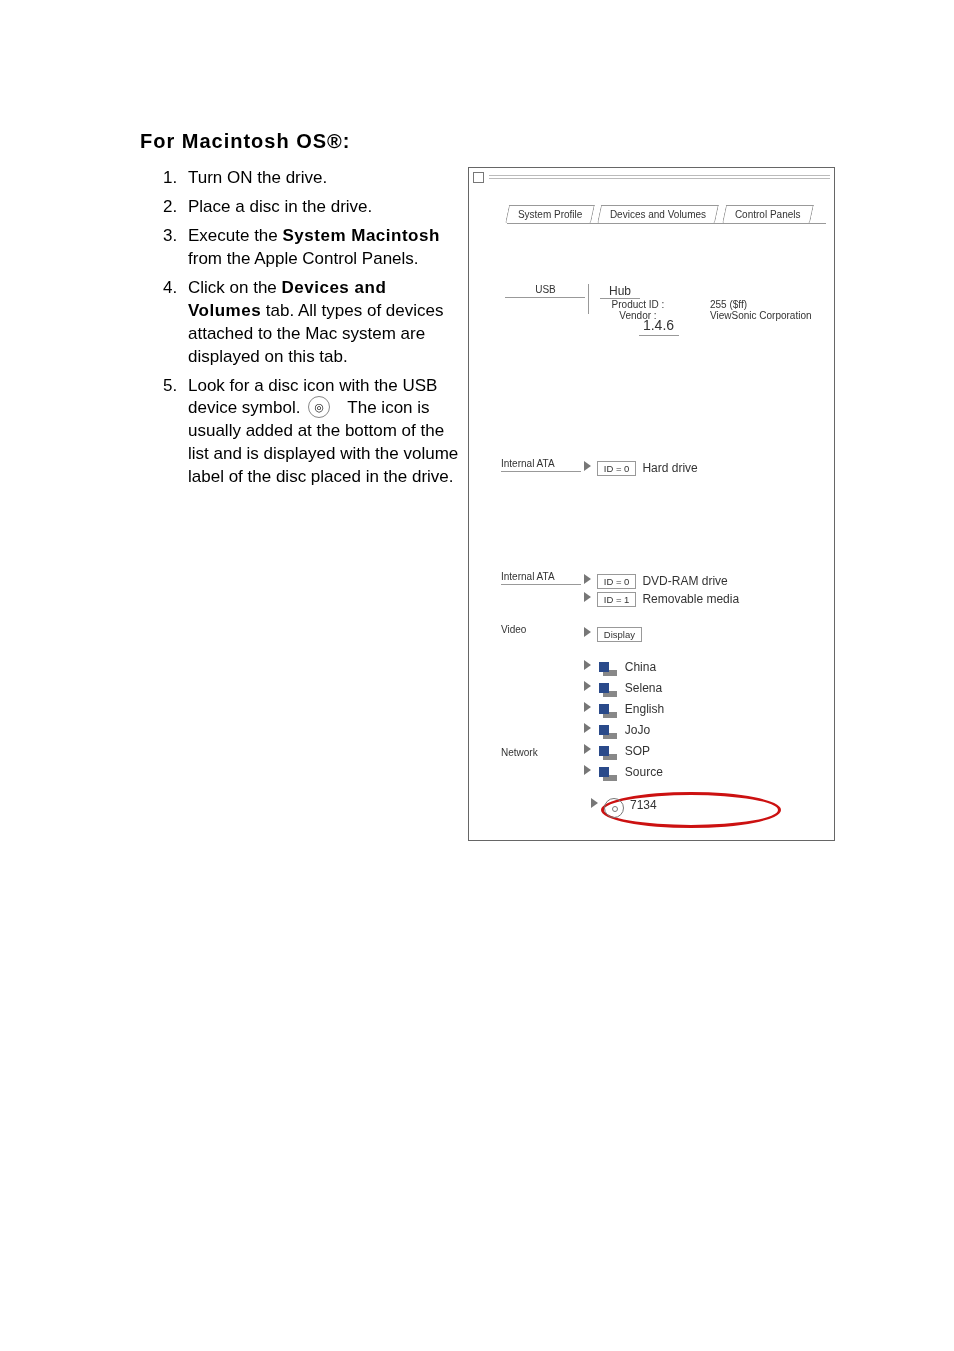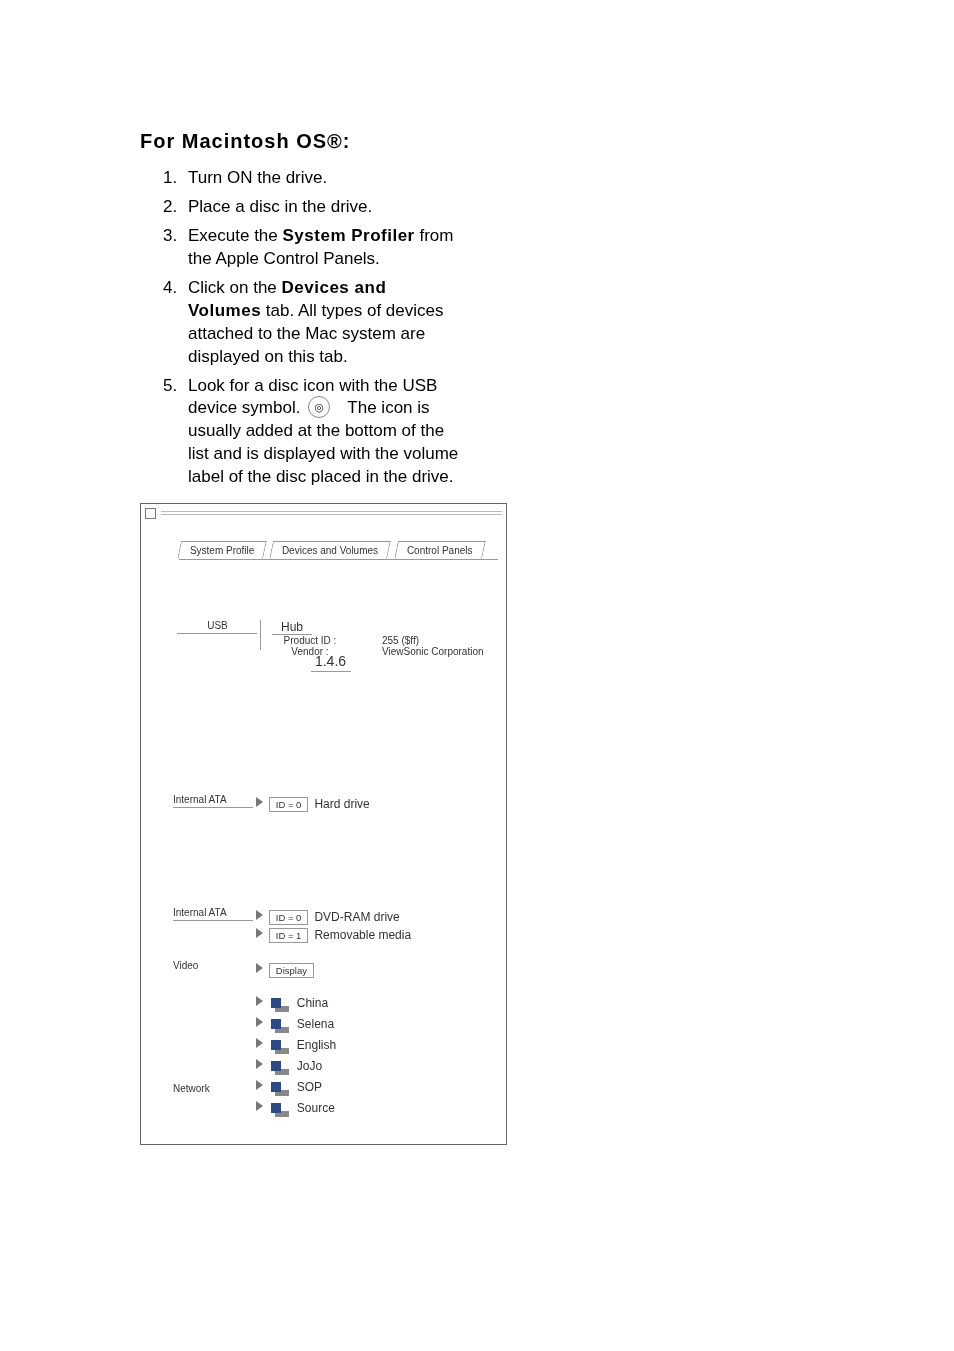"Turn ON the drive." .content-row { flex-direction: column -> none }
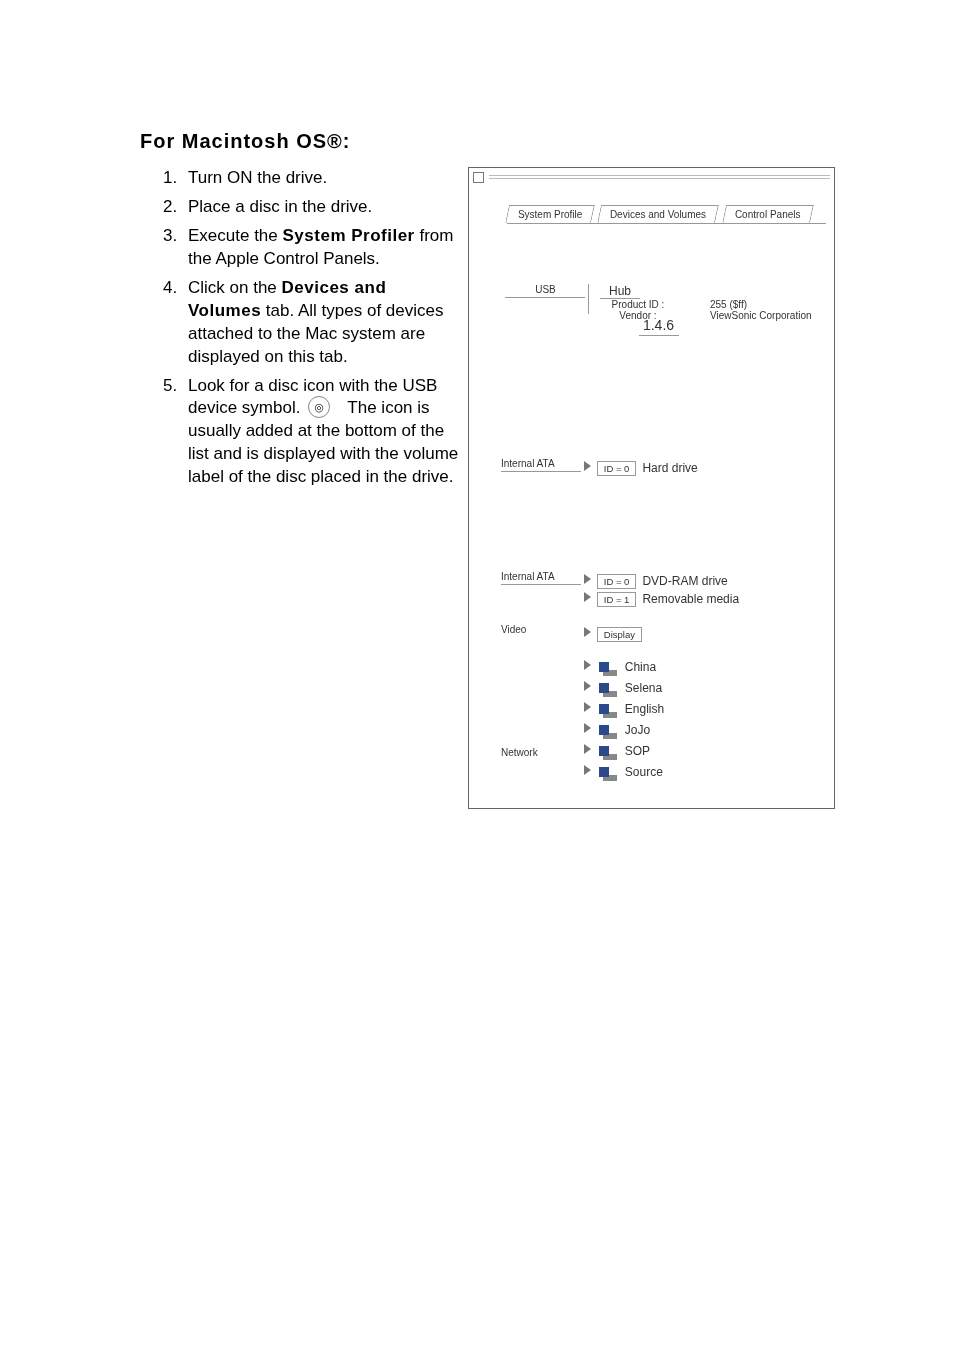"System Profiler" span.bold { text: Profiler -> Macintosh }
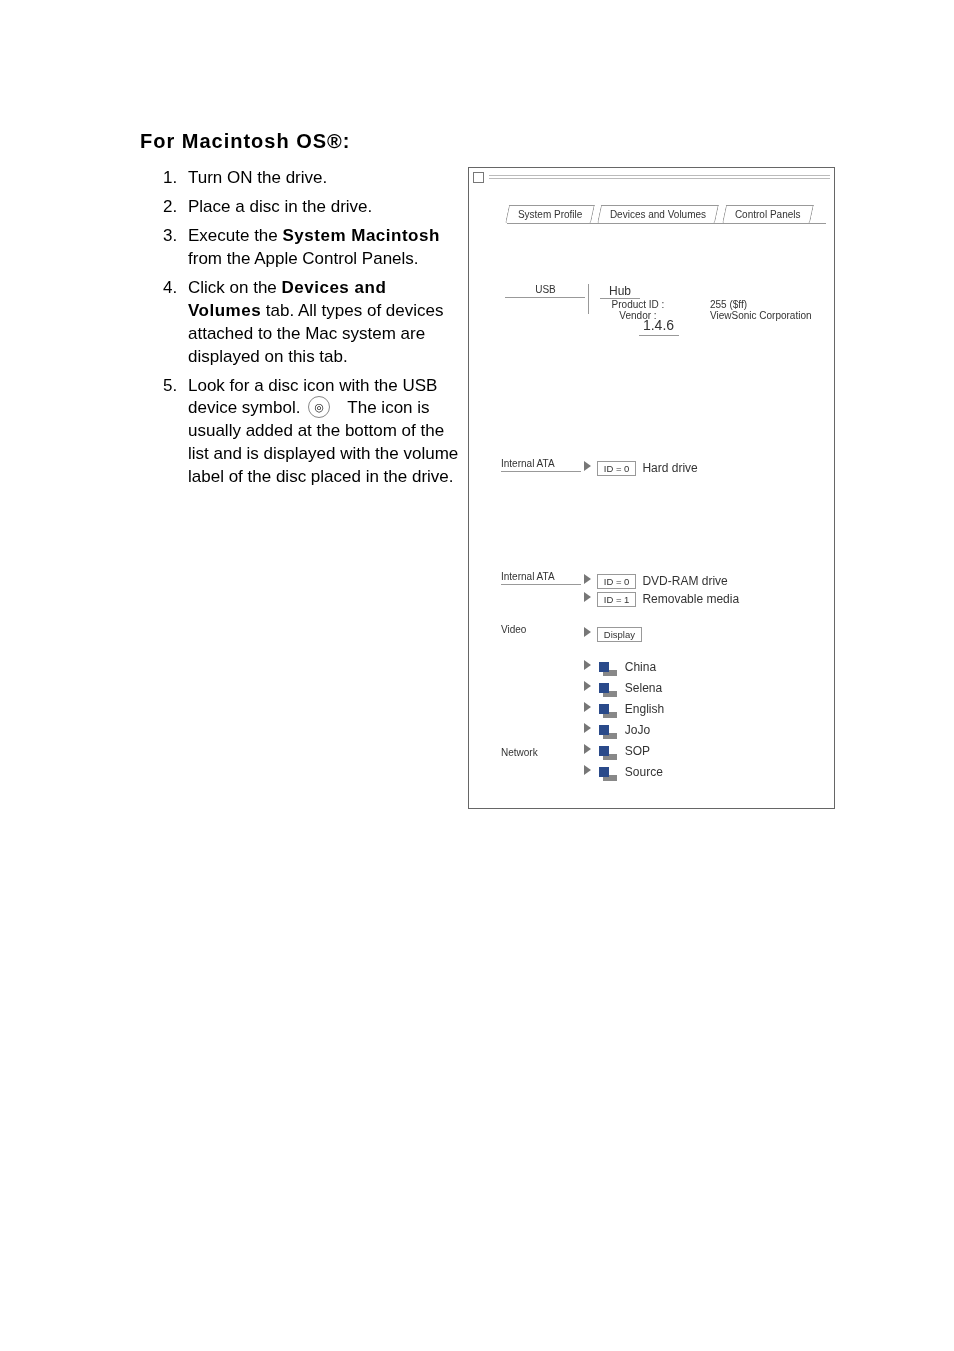"7134" div.section { html: none -> <div> <div></div> <div> <div></div> <div></div> <span>7134</span> </div> </div> }
